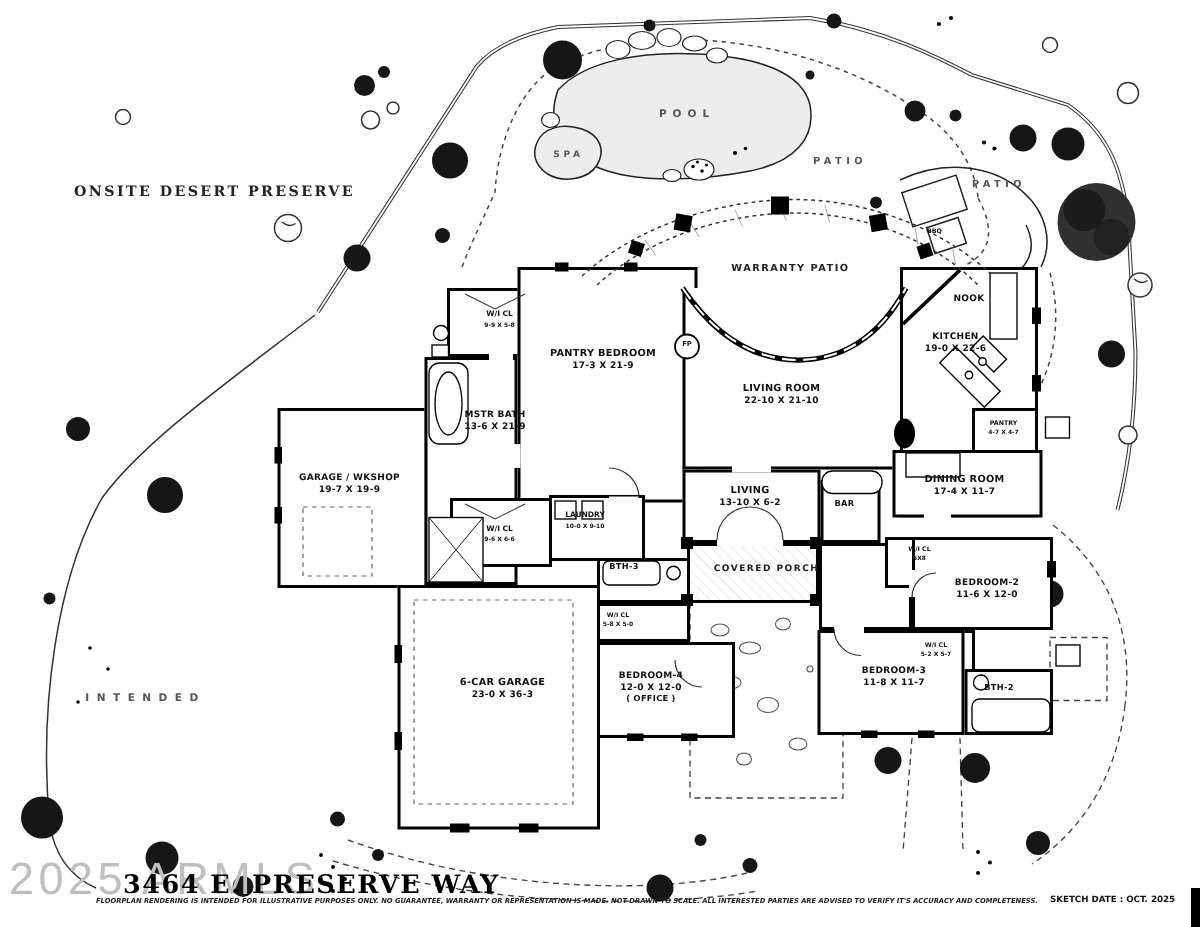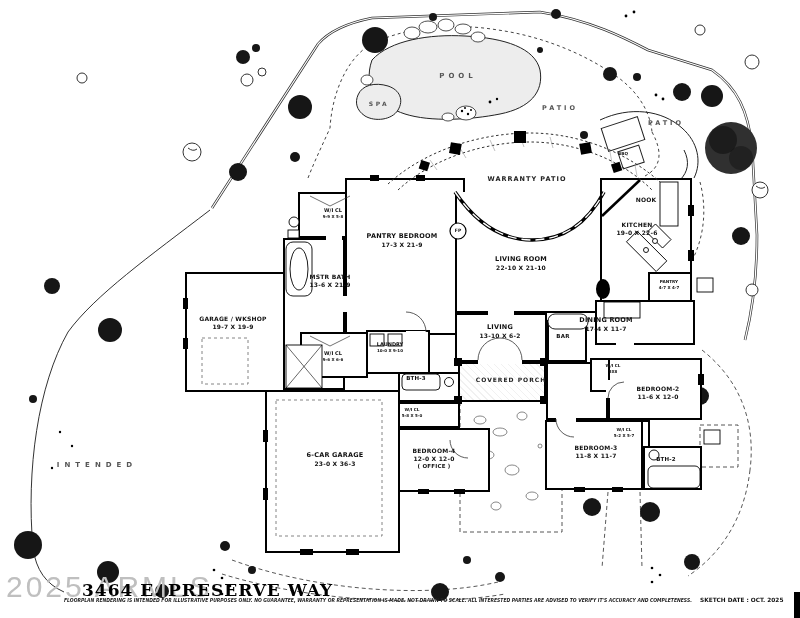"ONSITE DESERT PRESERVE" div.lbl { html: none -> <div>ONSITE DESERT PRESERVE</div> }
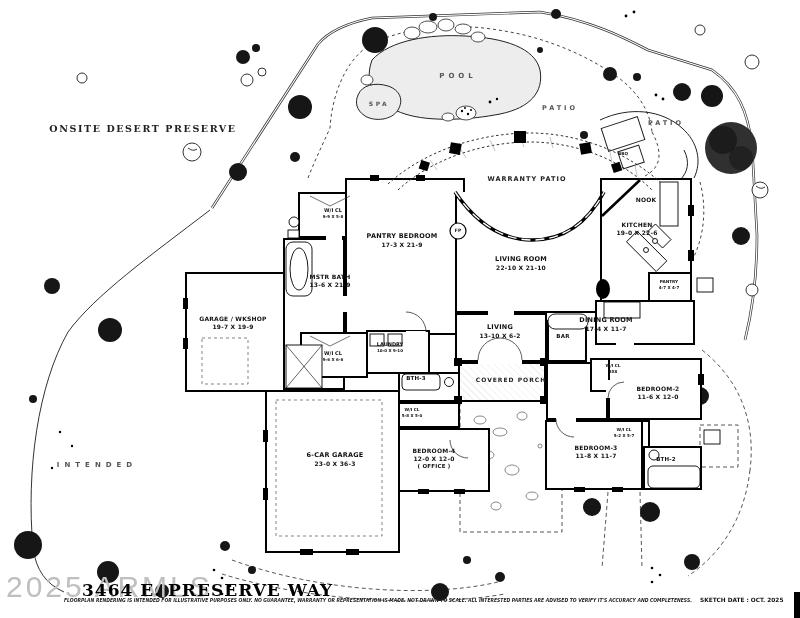"DINING ROOM" div.lbl { left: 606px -> 643px }
